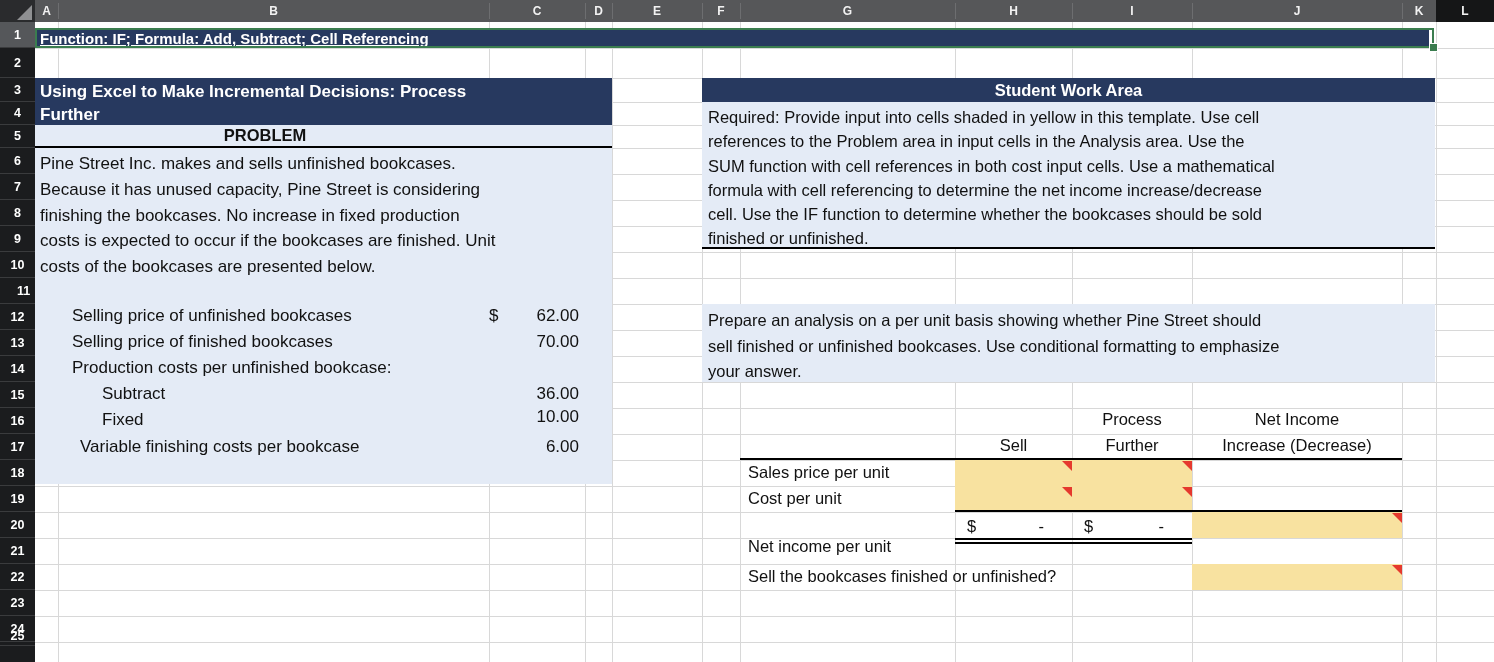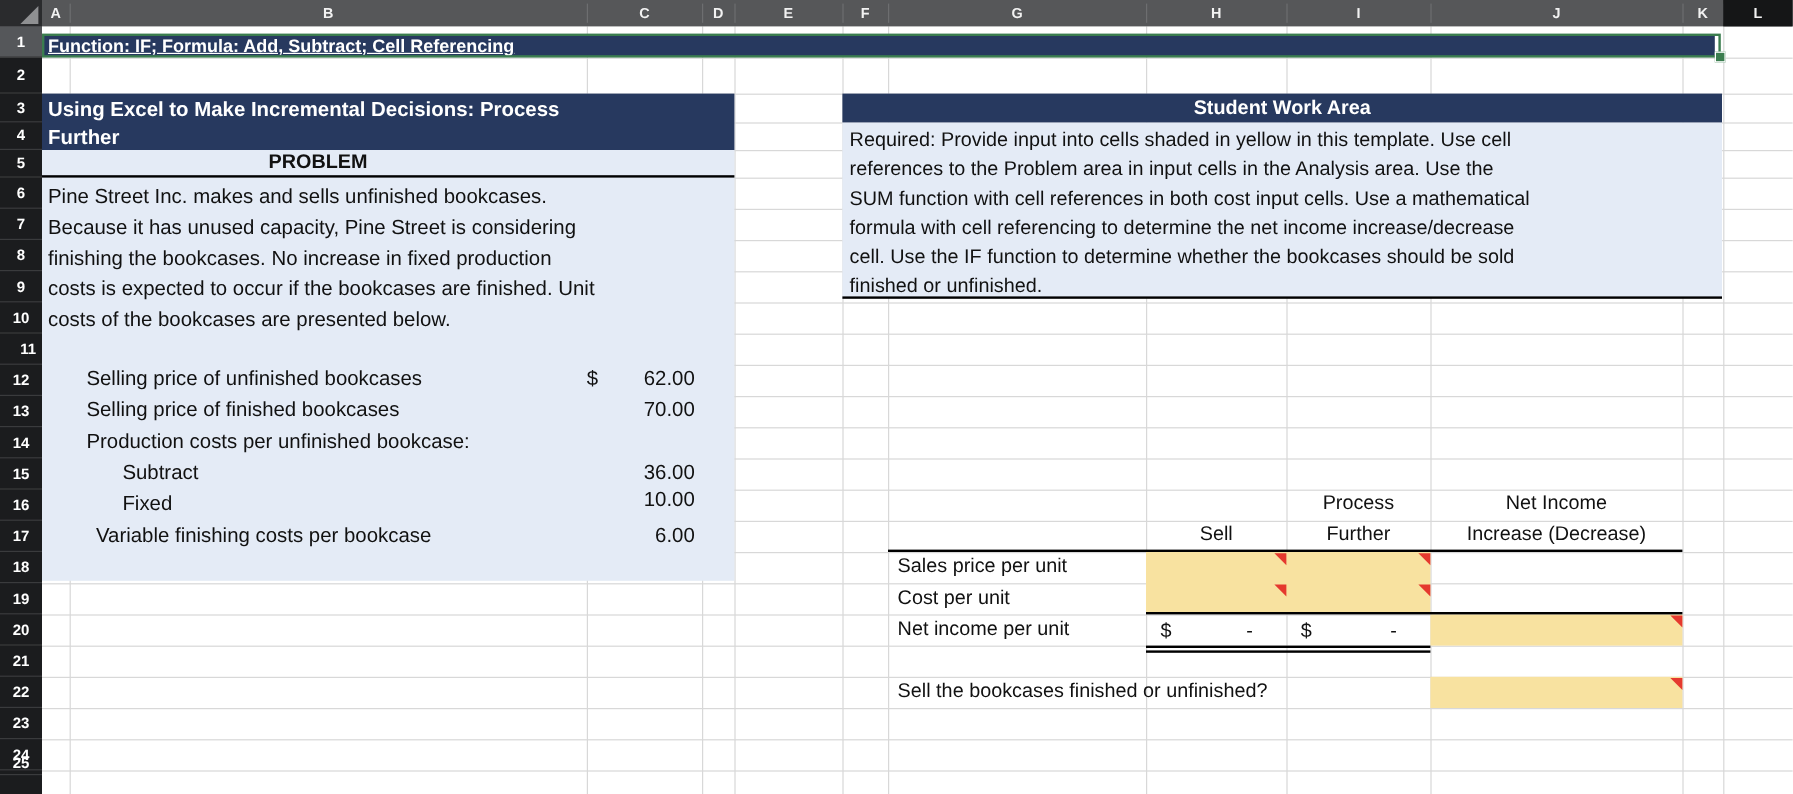"Prepare an analysis on a" div { html: none -> <div> <div>Prepare an analysis on a per unit basis showing whether Pine Street should sell finished or unfinished bookcases. Use conditional formatting to emphasize your answer.</div> </div> }
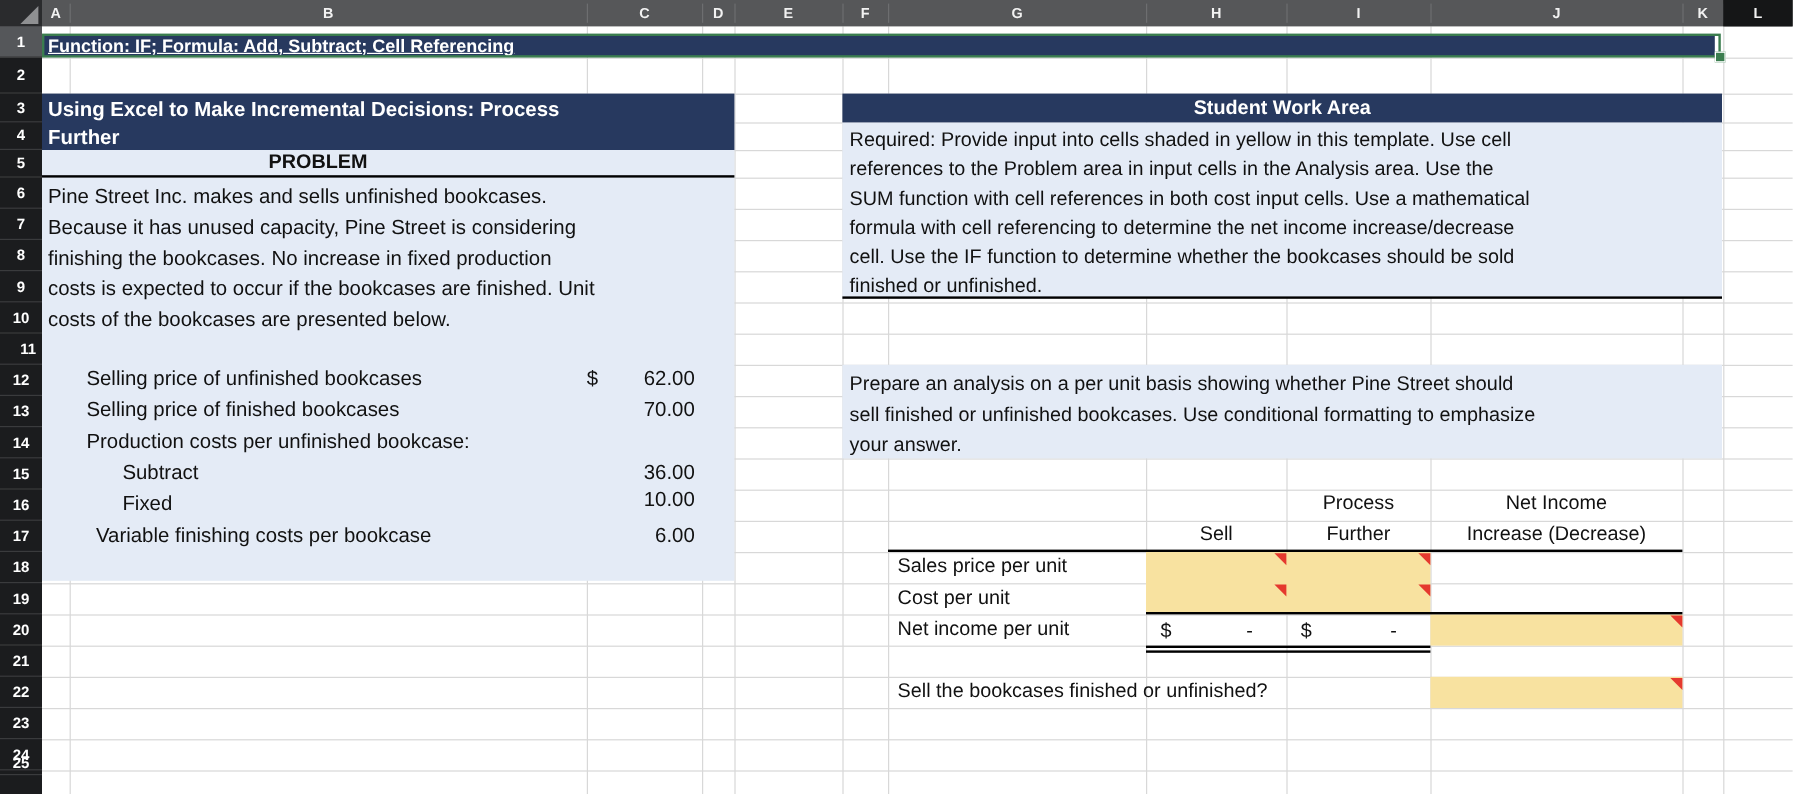"Net income per unit" div.tbl-label { top: 515px -> 537px }
